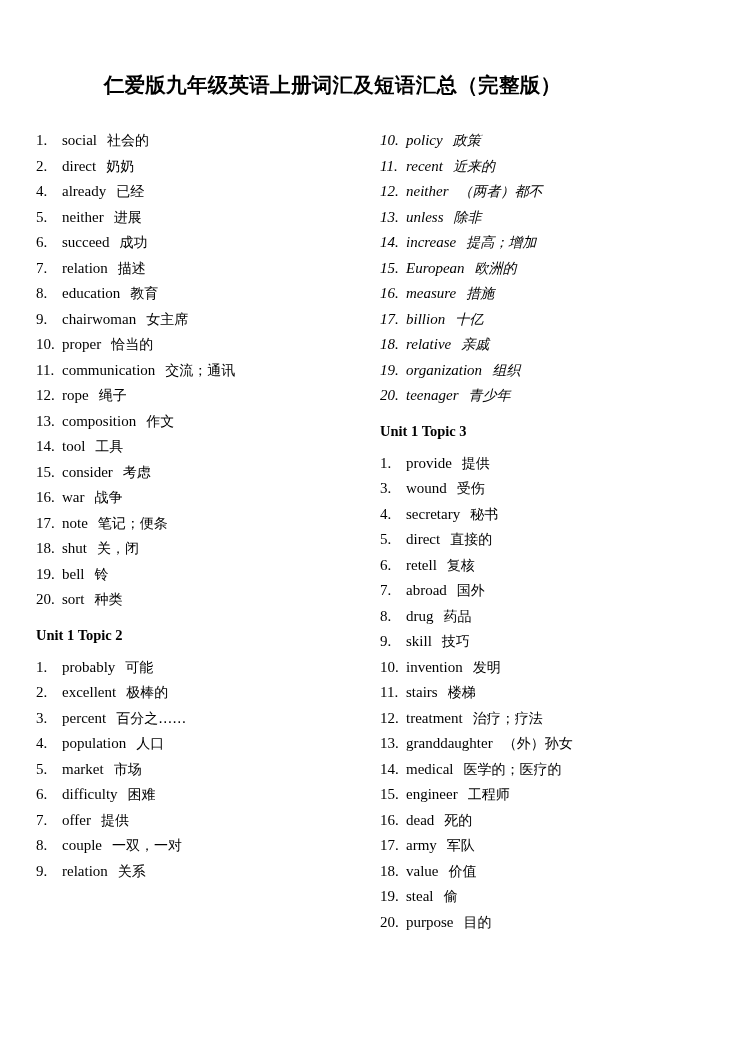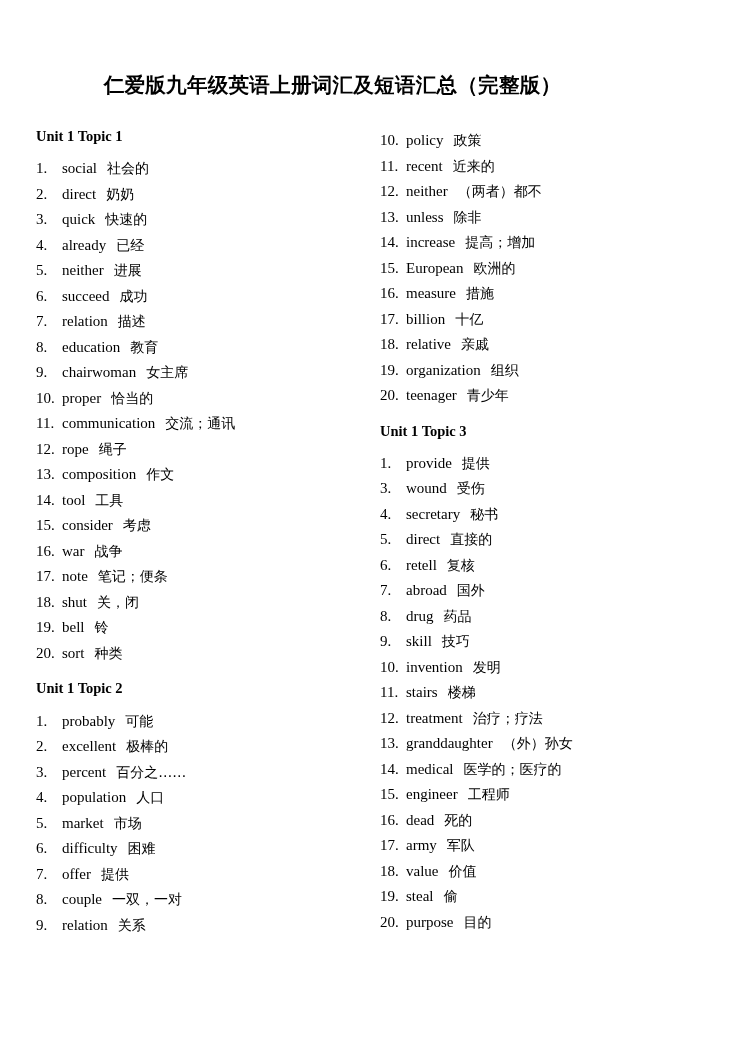"Unit 1 Topic 1" div.section-heading { html: <div>Unit 1 Topic 1</div> -> none }
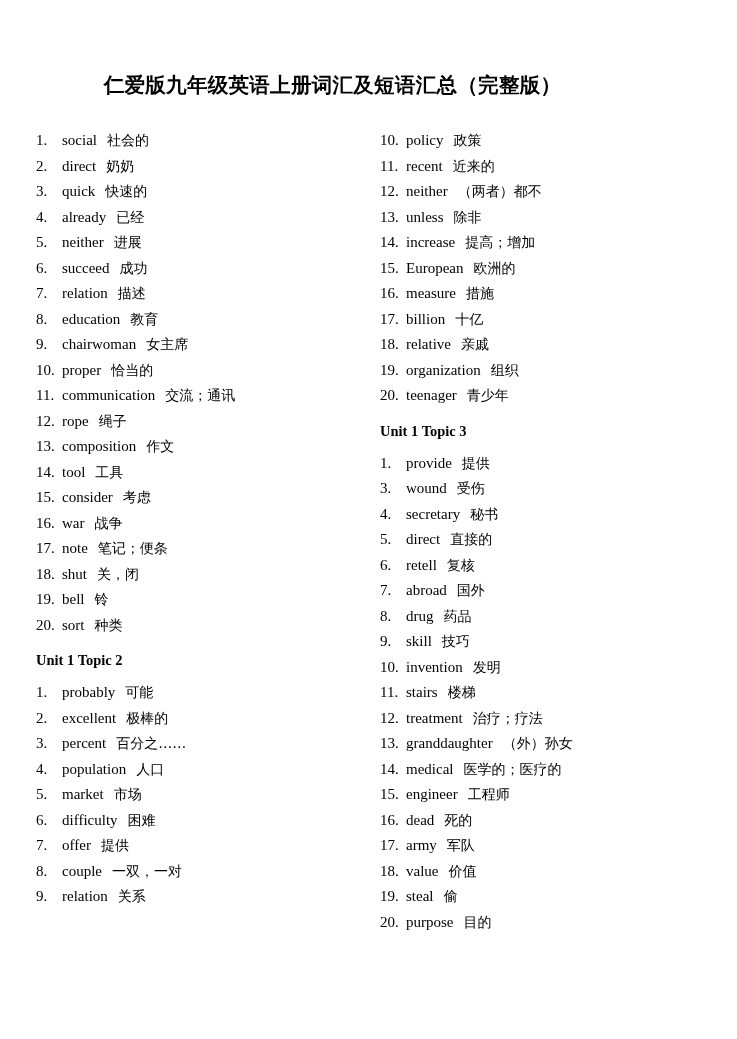"10. policy 政策" .continued-list { font-style: none -> italic }
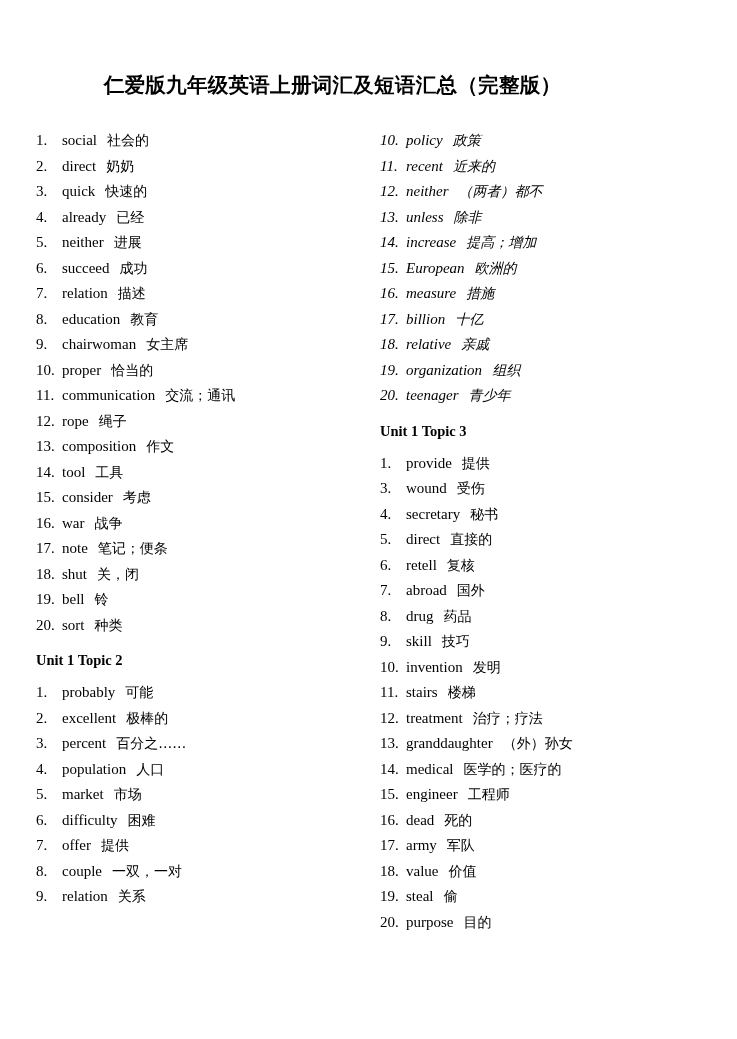"3. quick 快速的" li.entry { html: <li> <span>3.</span><span>quick</span><span>快速的</span> </li> -> none }
